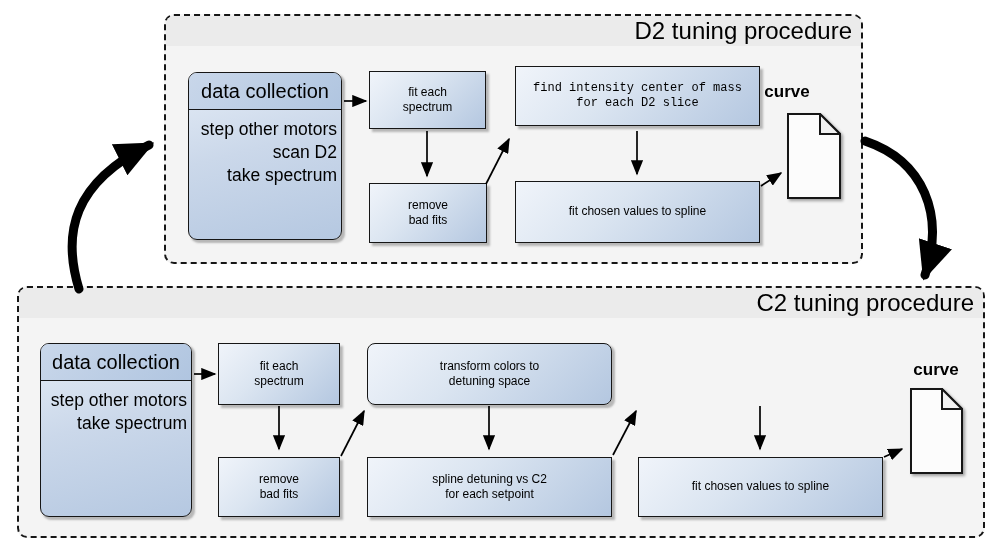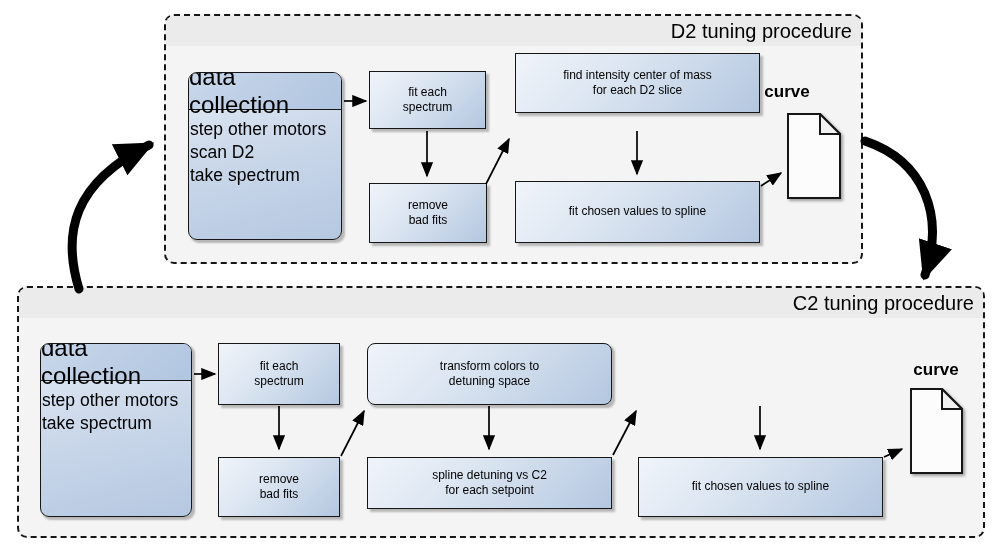"D2 tuning procedure" .panel-title { font-size: 20px -> 24px }
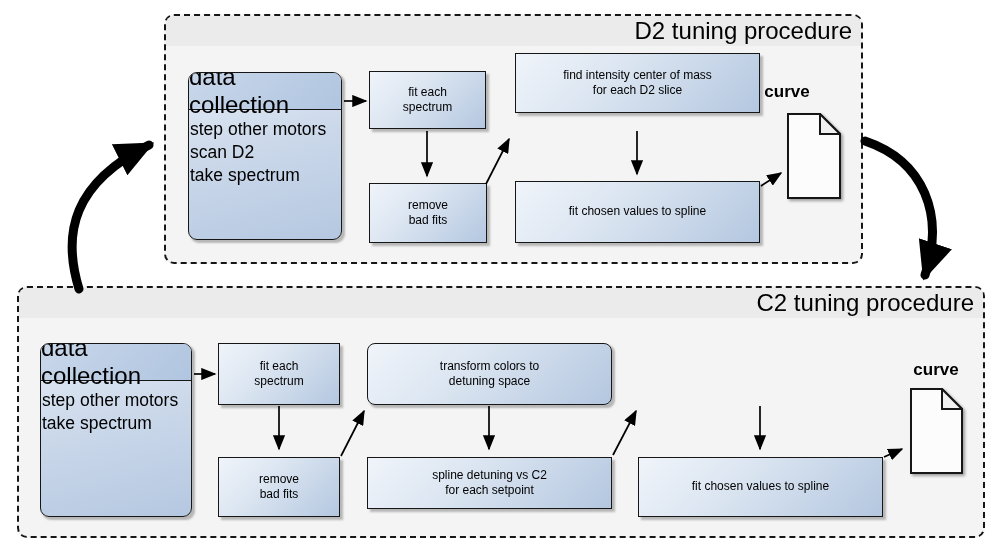"data collection" .dc-header { font-size: 24px -> 20px }
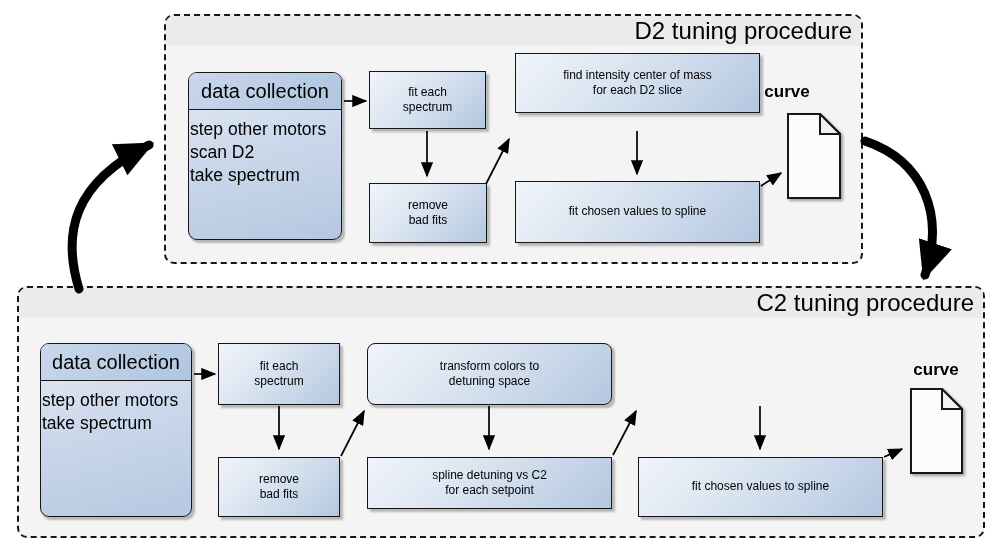"find intensity center of mass" div.box { font-family: none -> Liberation Mono, monospace; top: 37px -> 50px }
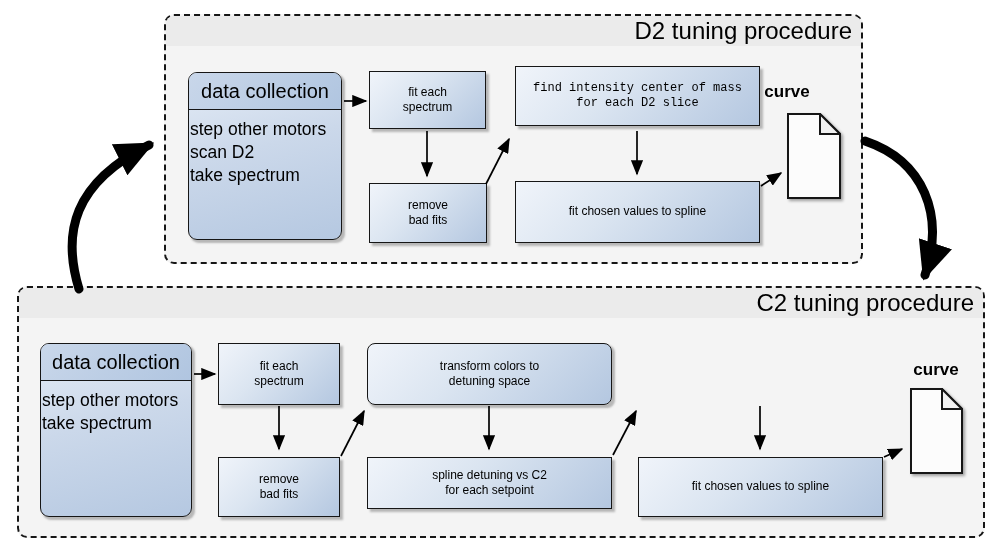"step other motors" .dc-body { text-align: none -> right }
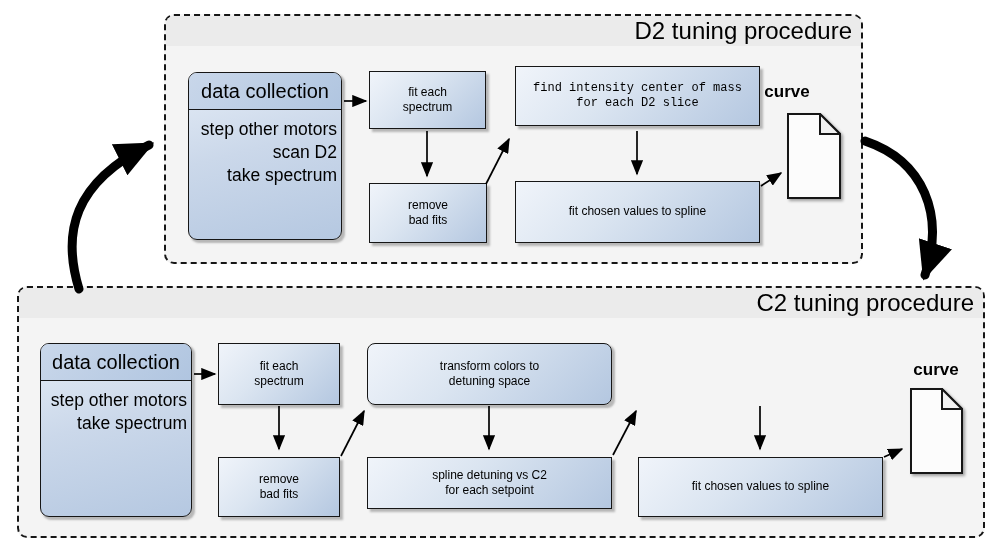"spline detuning vs C2" div.box { height: 52px -> 60px }
